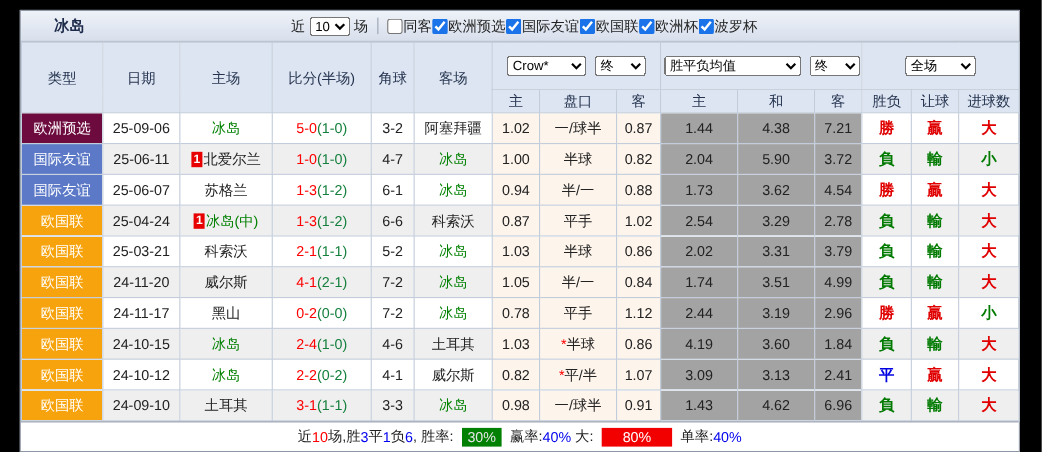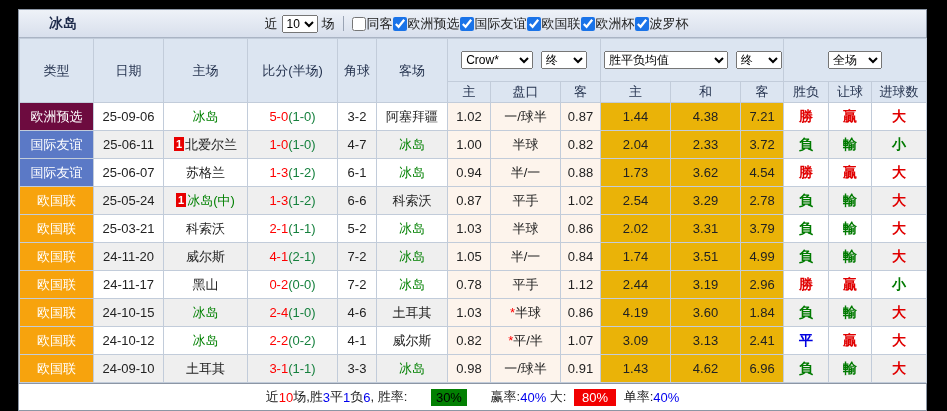"全场" select { width: 54px -> 64px }
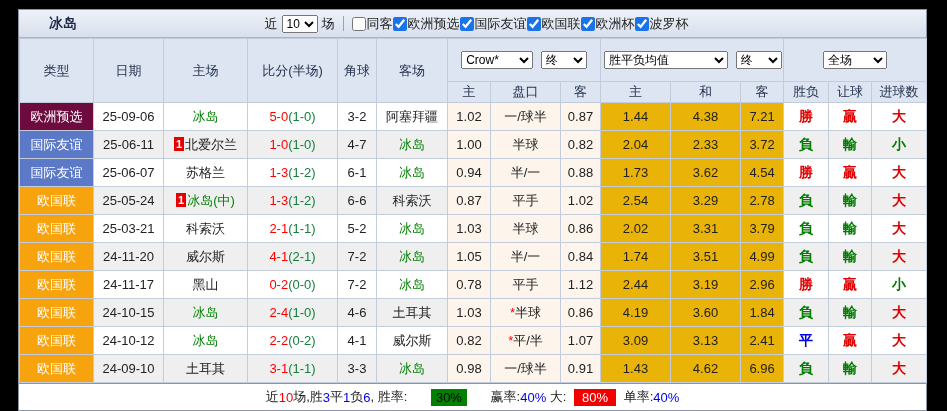"1.44" .c-eu { background: #eab308 -> #a3a3a3 }
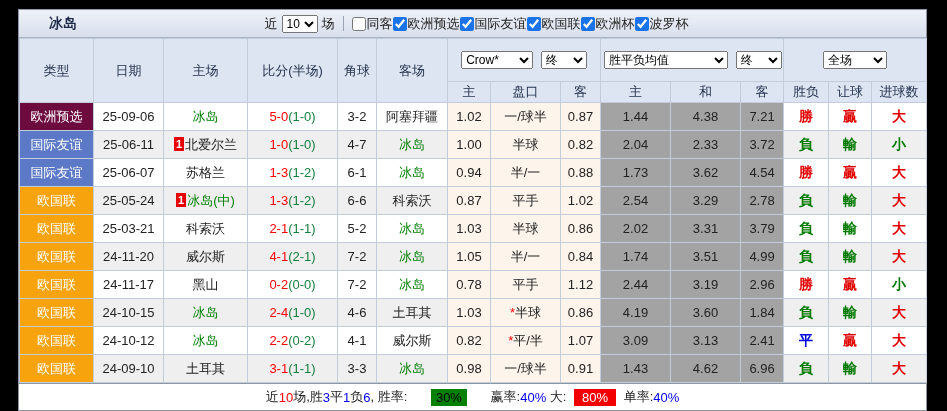"2.33" td.c-eu { text: 2.33 -> 5.90 }
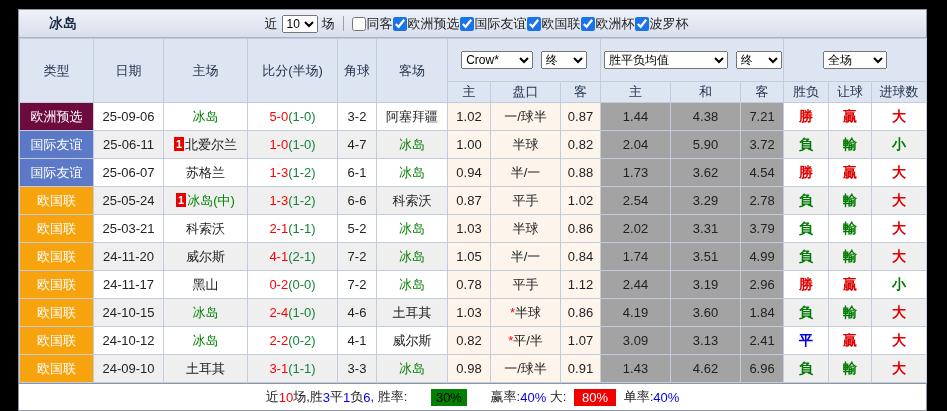"25-05-24" td { text: 25-05-24 -> 25-04-24 }
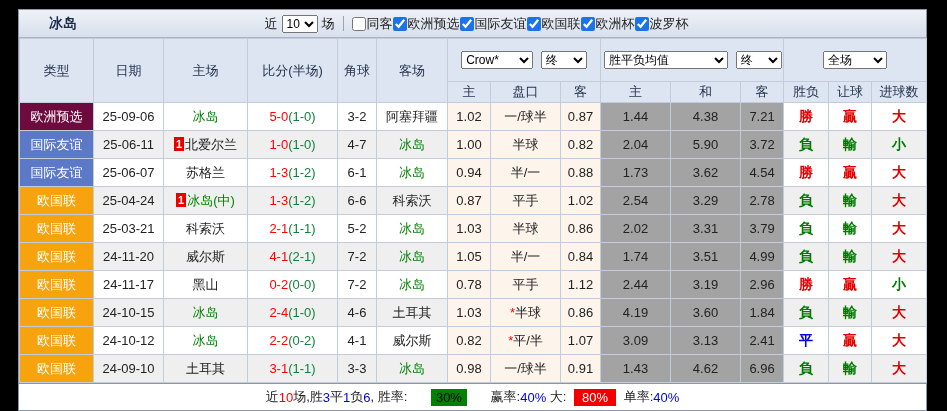"30%" .seg-badge-green { color: #000000 -> #e5e5e5; margin: 0 20px -> 0 4px }
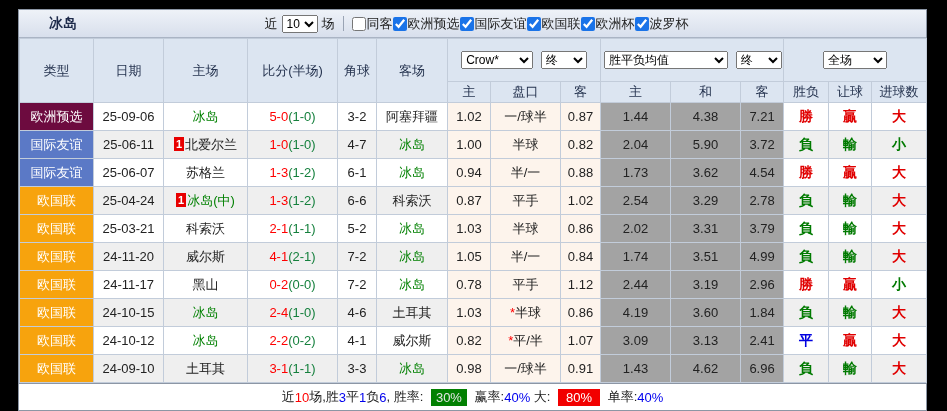"80%" .seg-badge-red { padding: 1px 8px -> 1px 19px }
